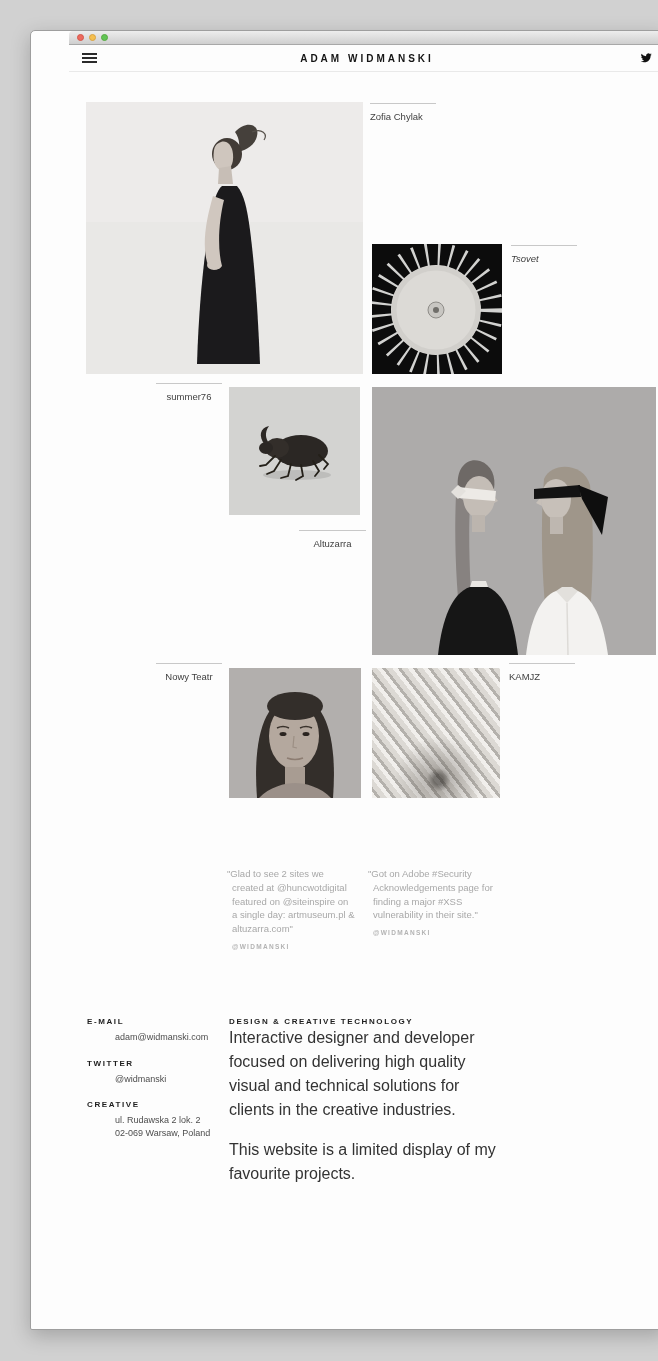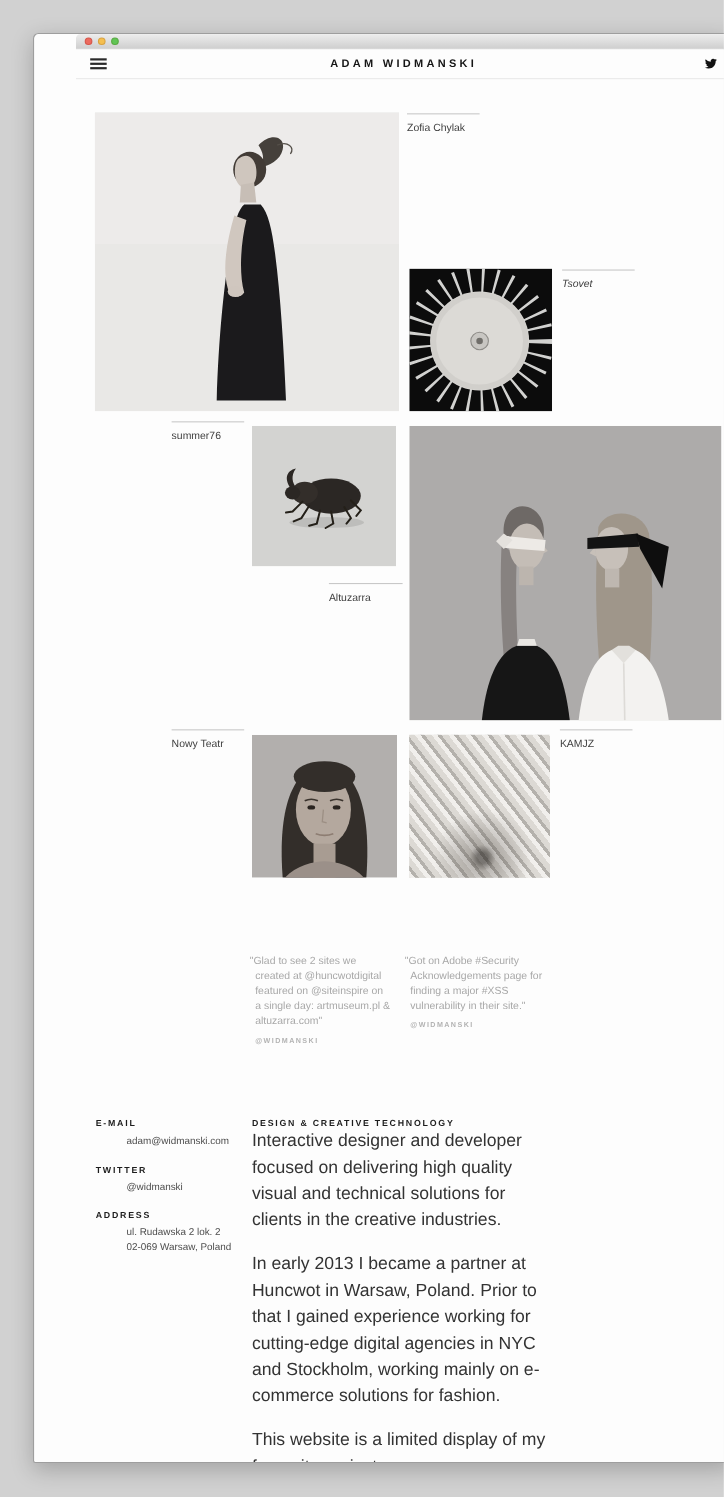"summer76" .plabel.right { text-align: left -> center }
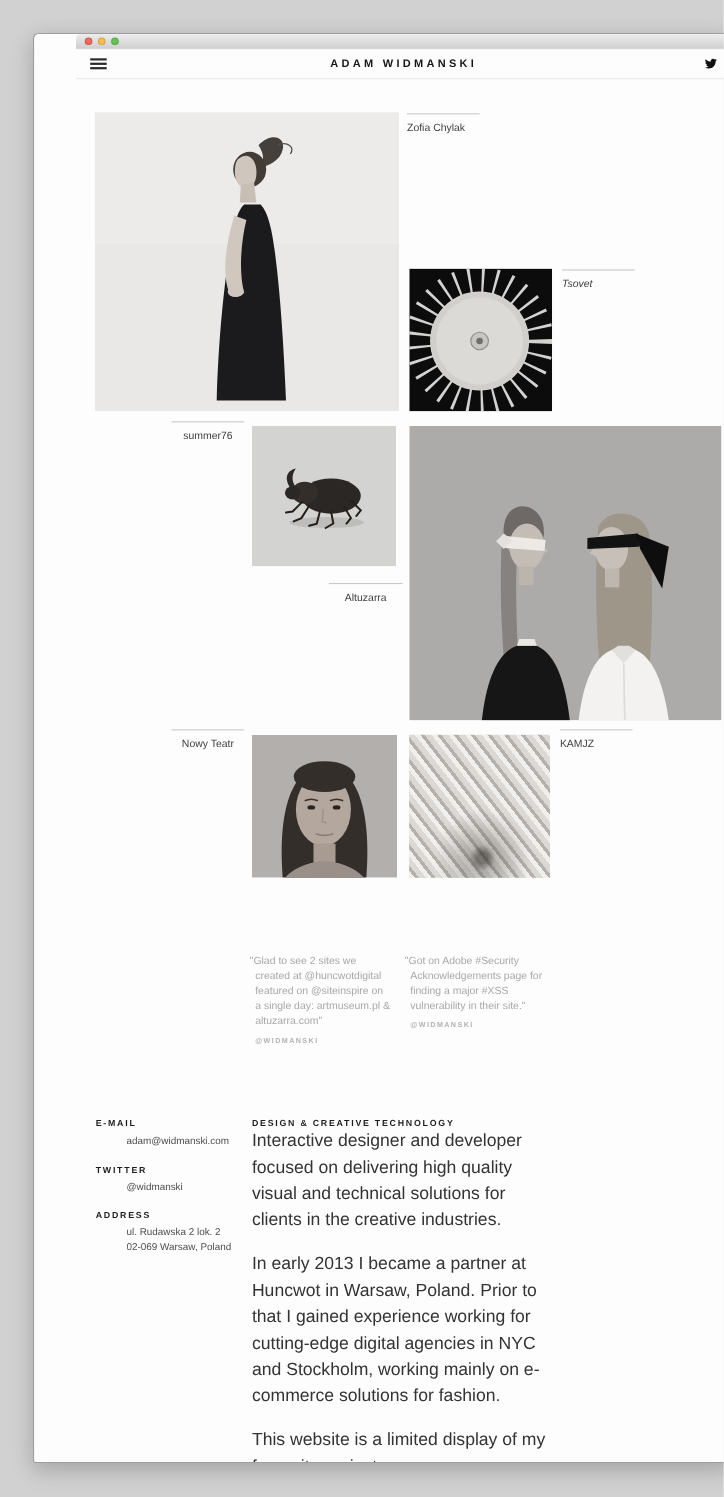"ADDRESS" div.f-heading { text: ADDRESS -> CREATIVE }
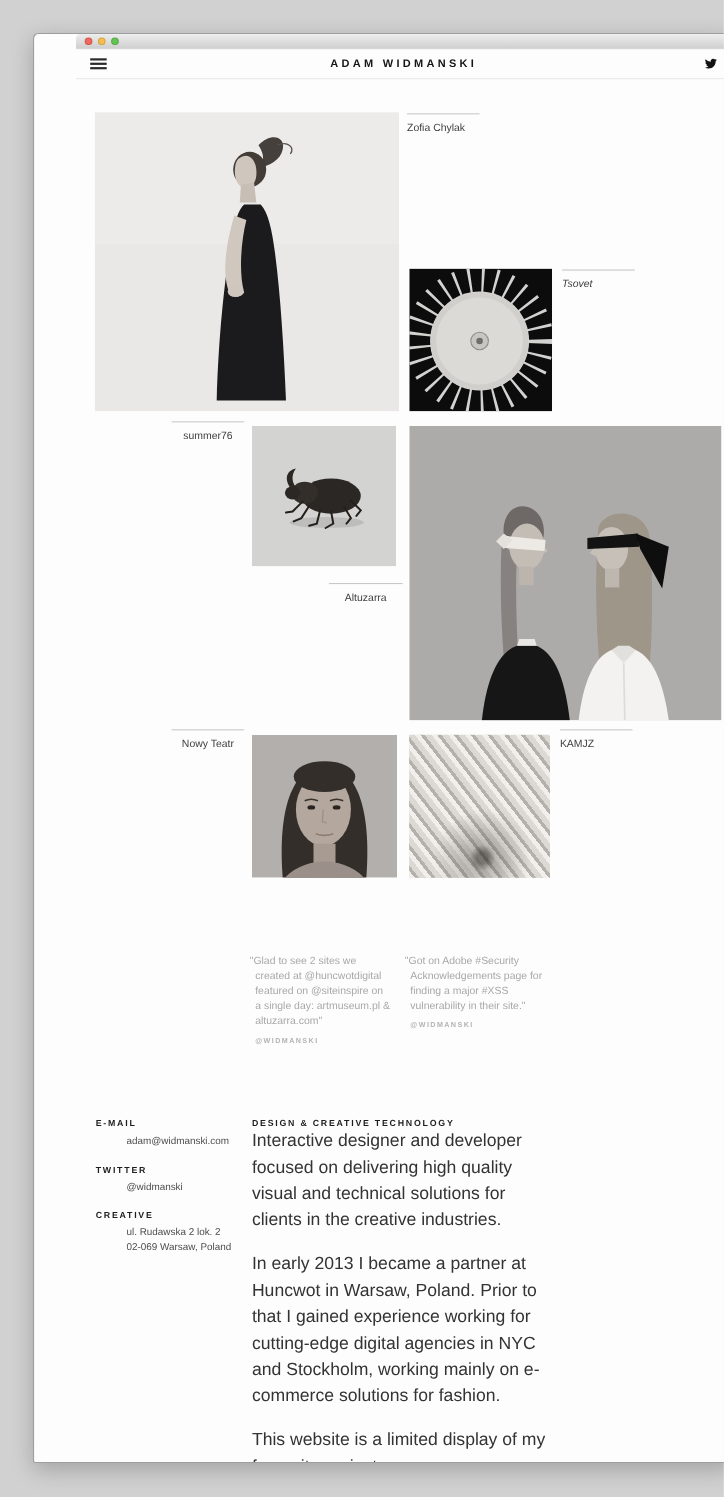"In early 2013 I became" p.about-p { html: <p>In early 2013 I became a partner at Huncwot in Warsaw, Poland. Prior to that I gained experience working for cutting-edge digital agencies in NYC and Stockholm, working mainly on e-commerce solutions for fashion.</p> -> none }
